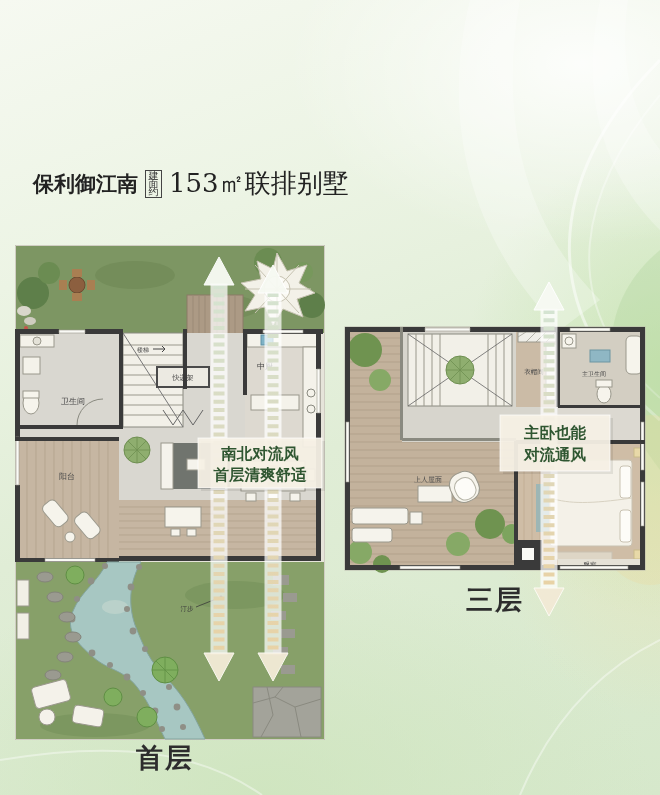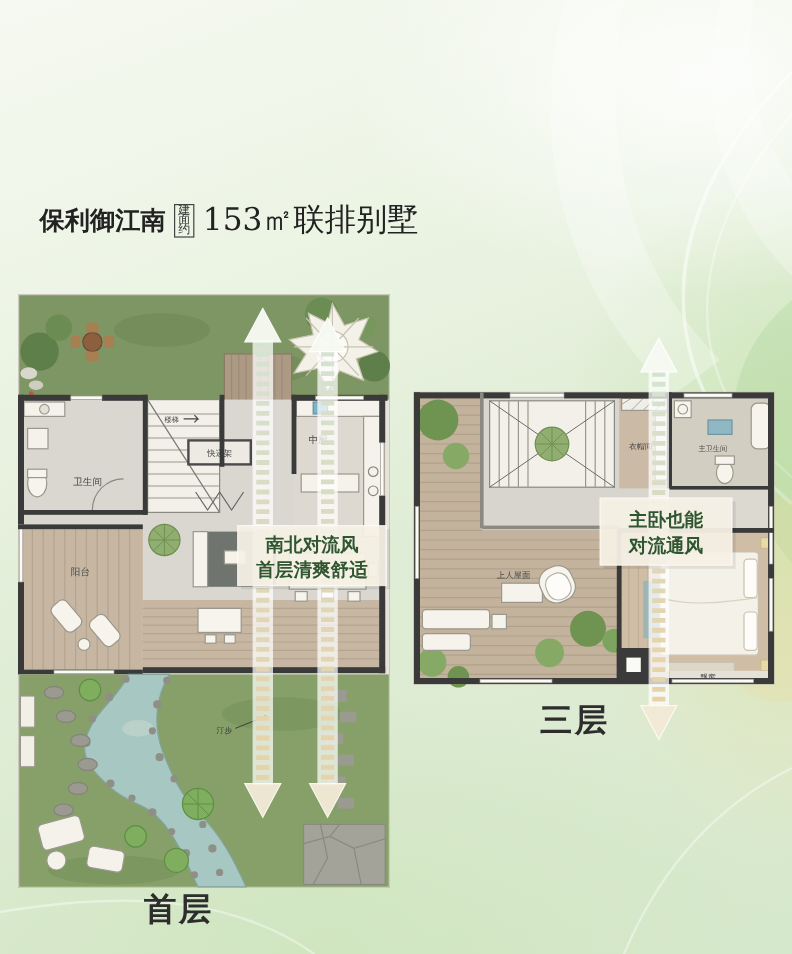"三层" .caption { text-align: left -> center }
